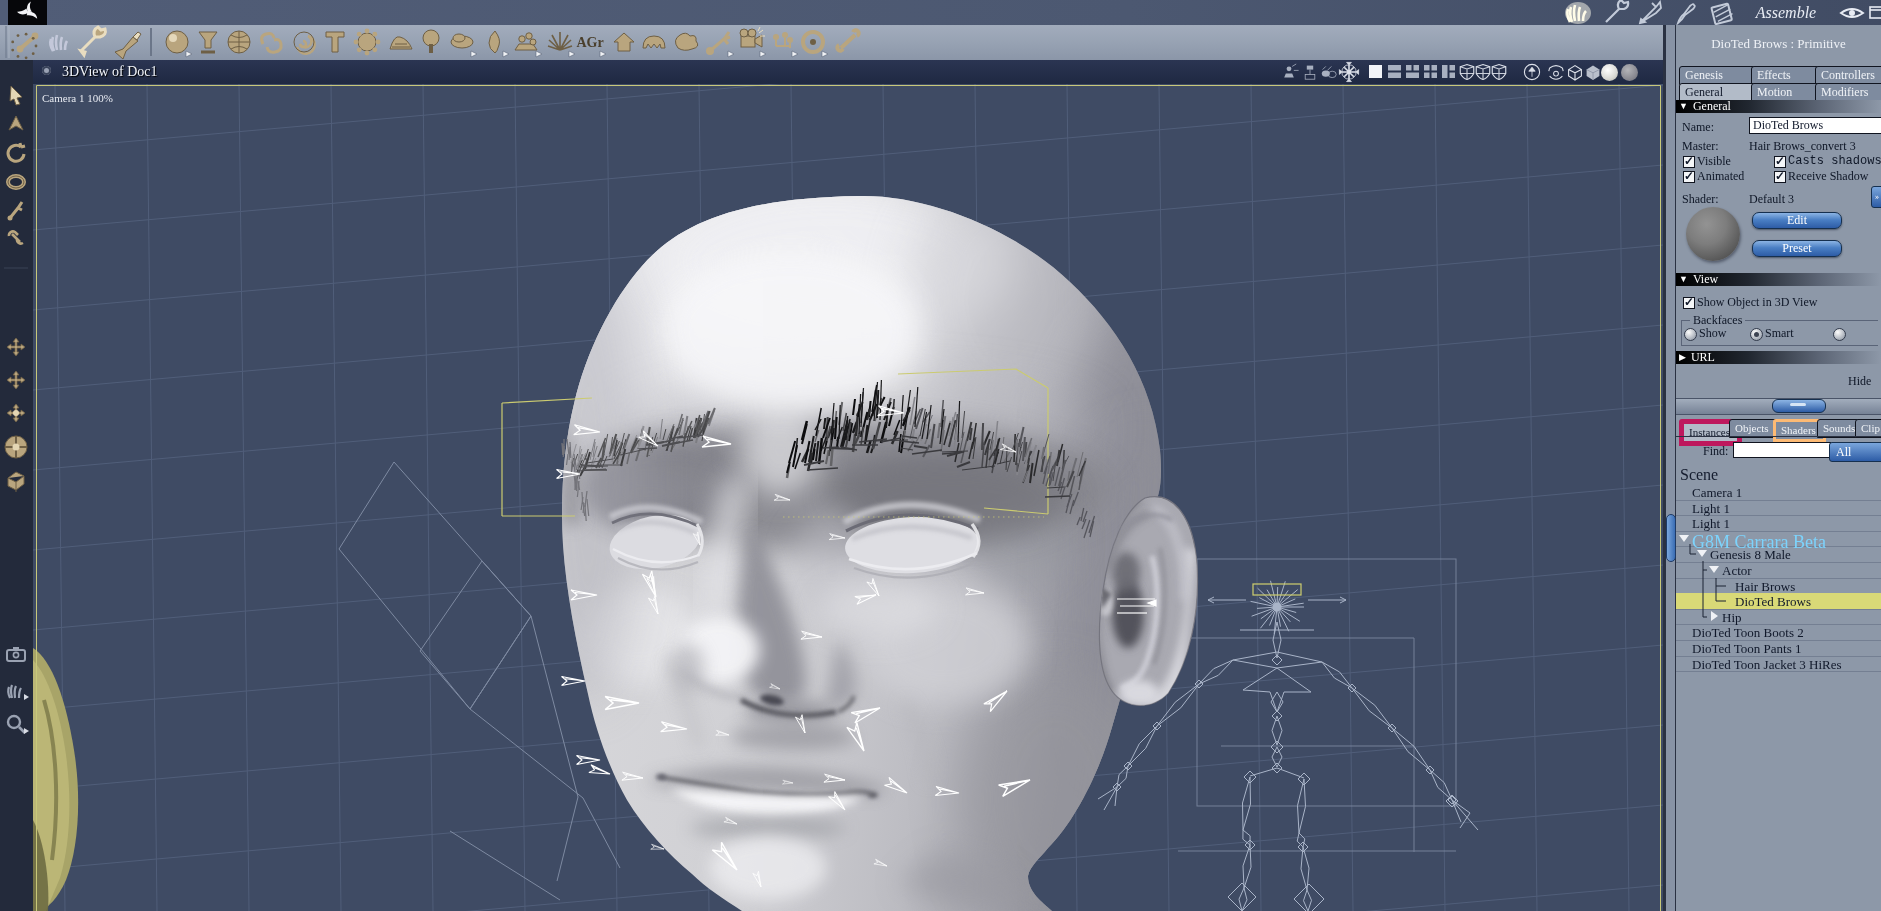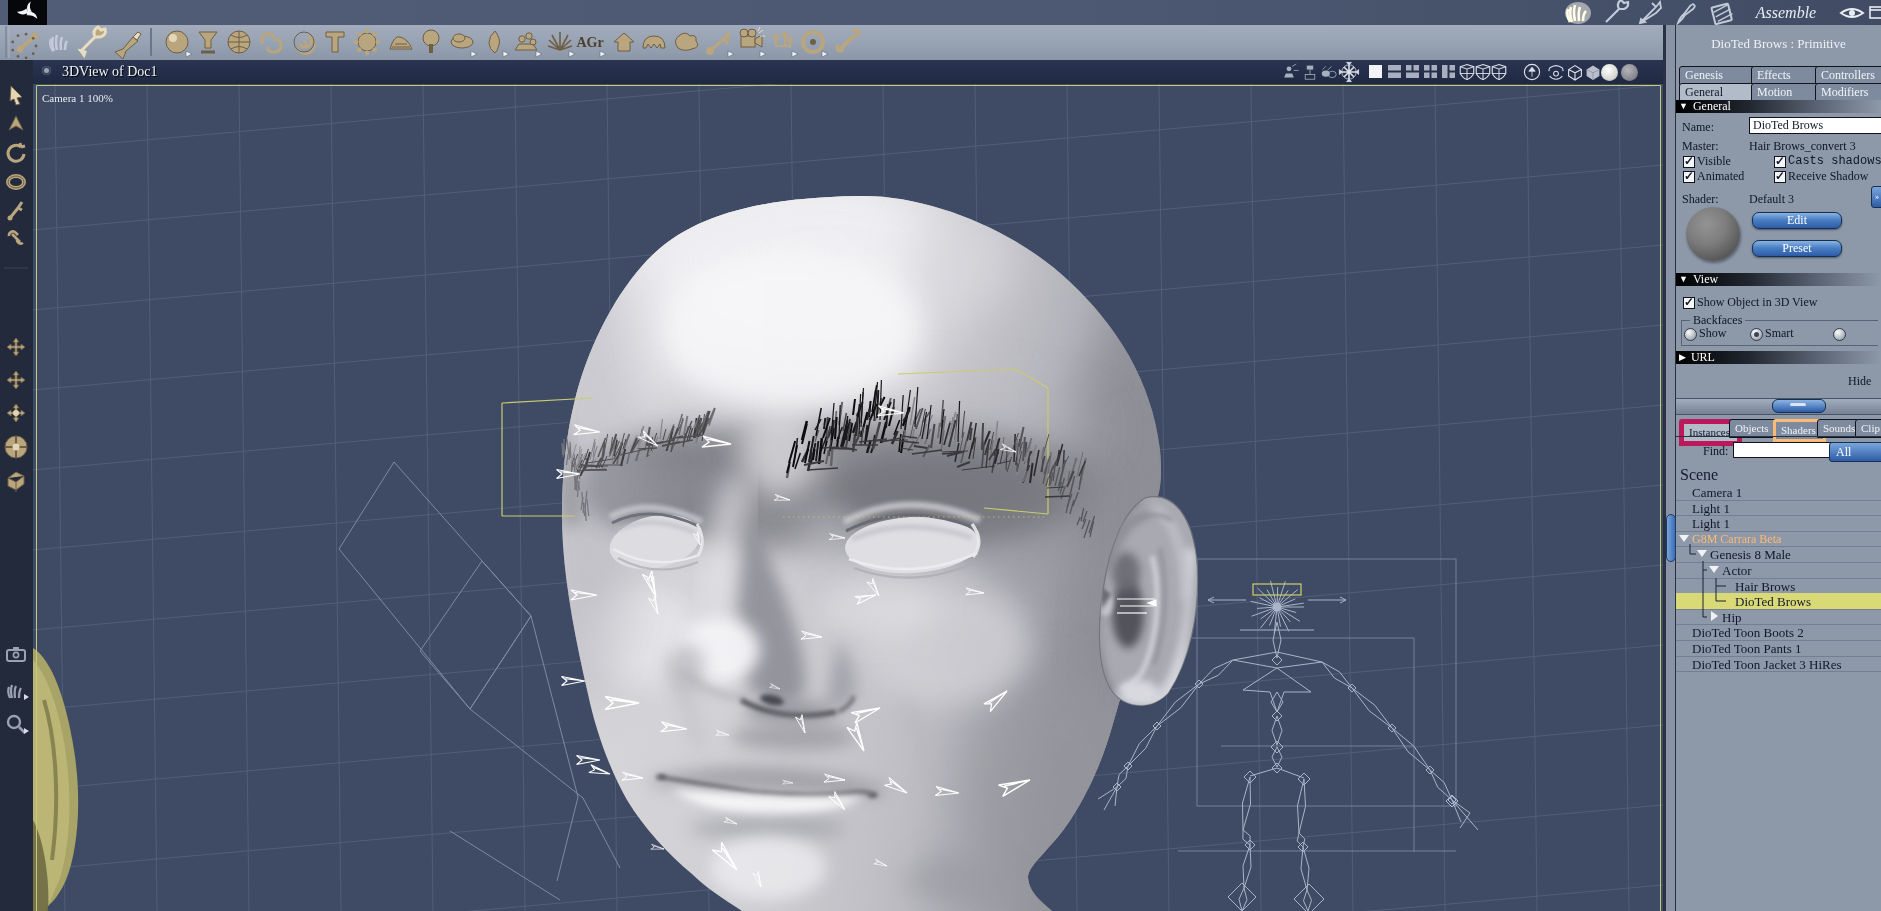"G8M Carrara Beta" div { color: #fdba74 -> #7dd3fc; font-size: 12px -> 18px }
